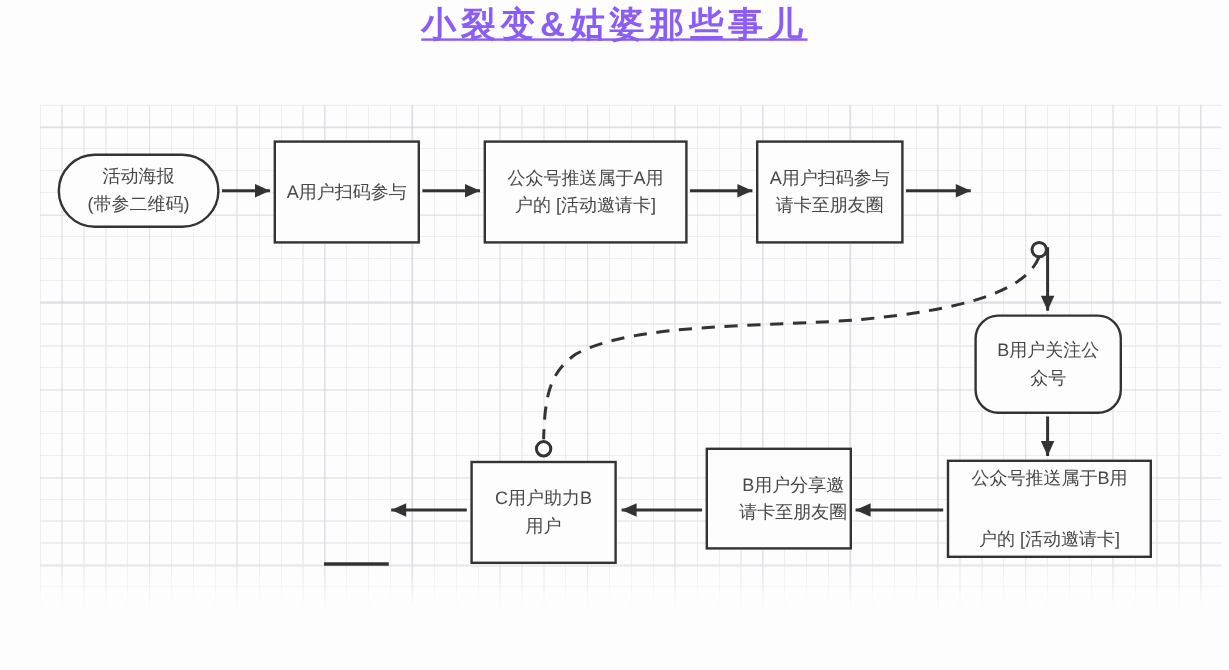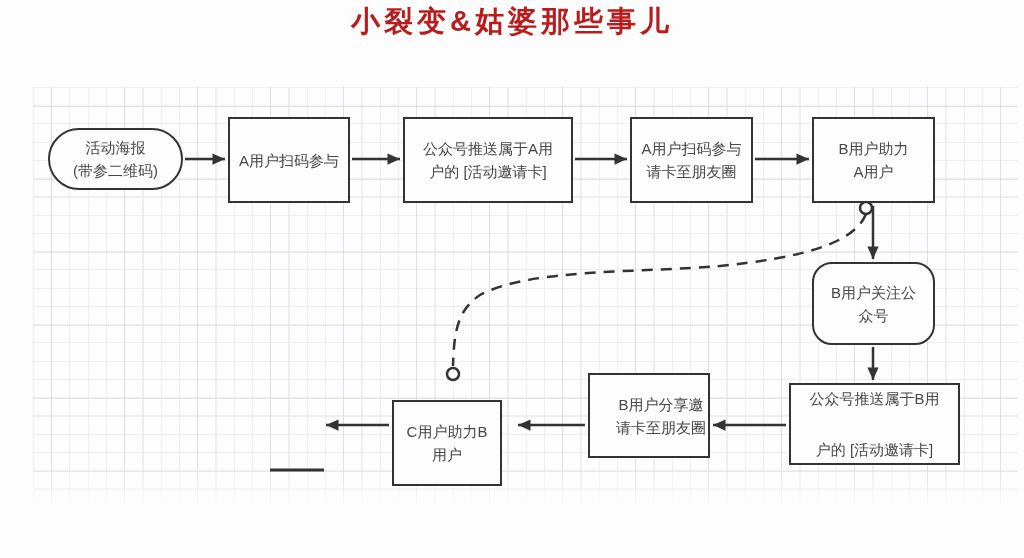"小裂变&姑婆那些事儿" div.diagram-title { color: #b91c1c -> #8b5cf6; text-decoration: none -> underline }
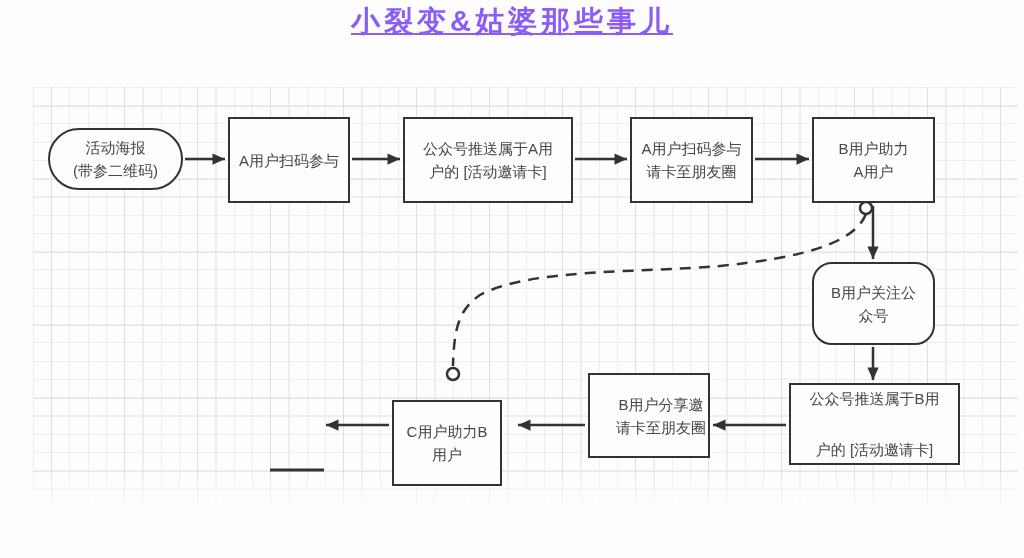"B用户助力" div.node { html: <div> <span>B用户助力</span> <span>A用户</span> </div> -> none }
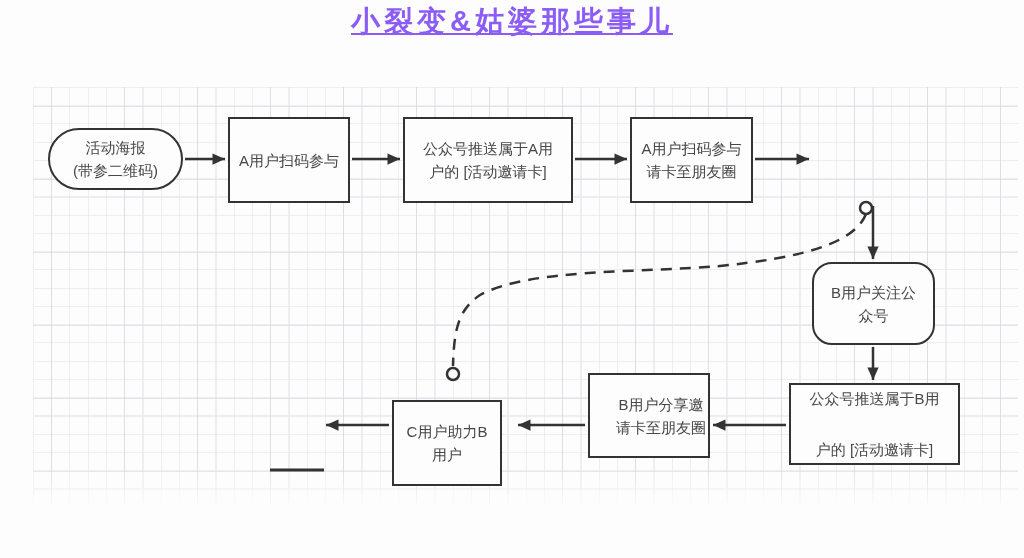"C用户助力B" div.node { margin-top: 16px -> none; width: 110px -> 122px }
